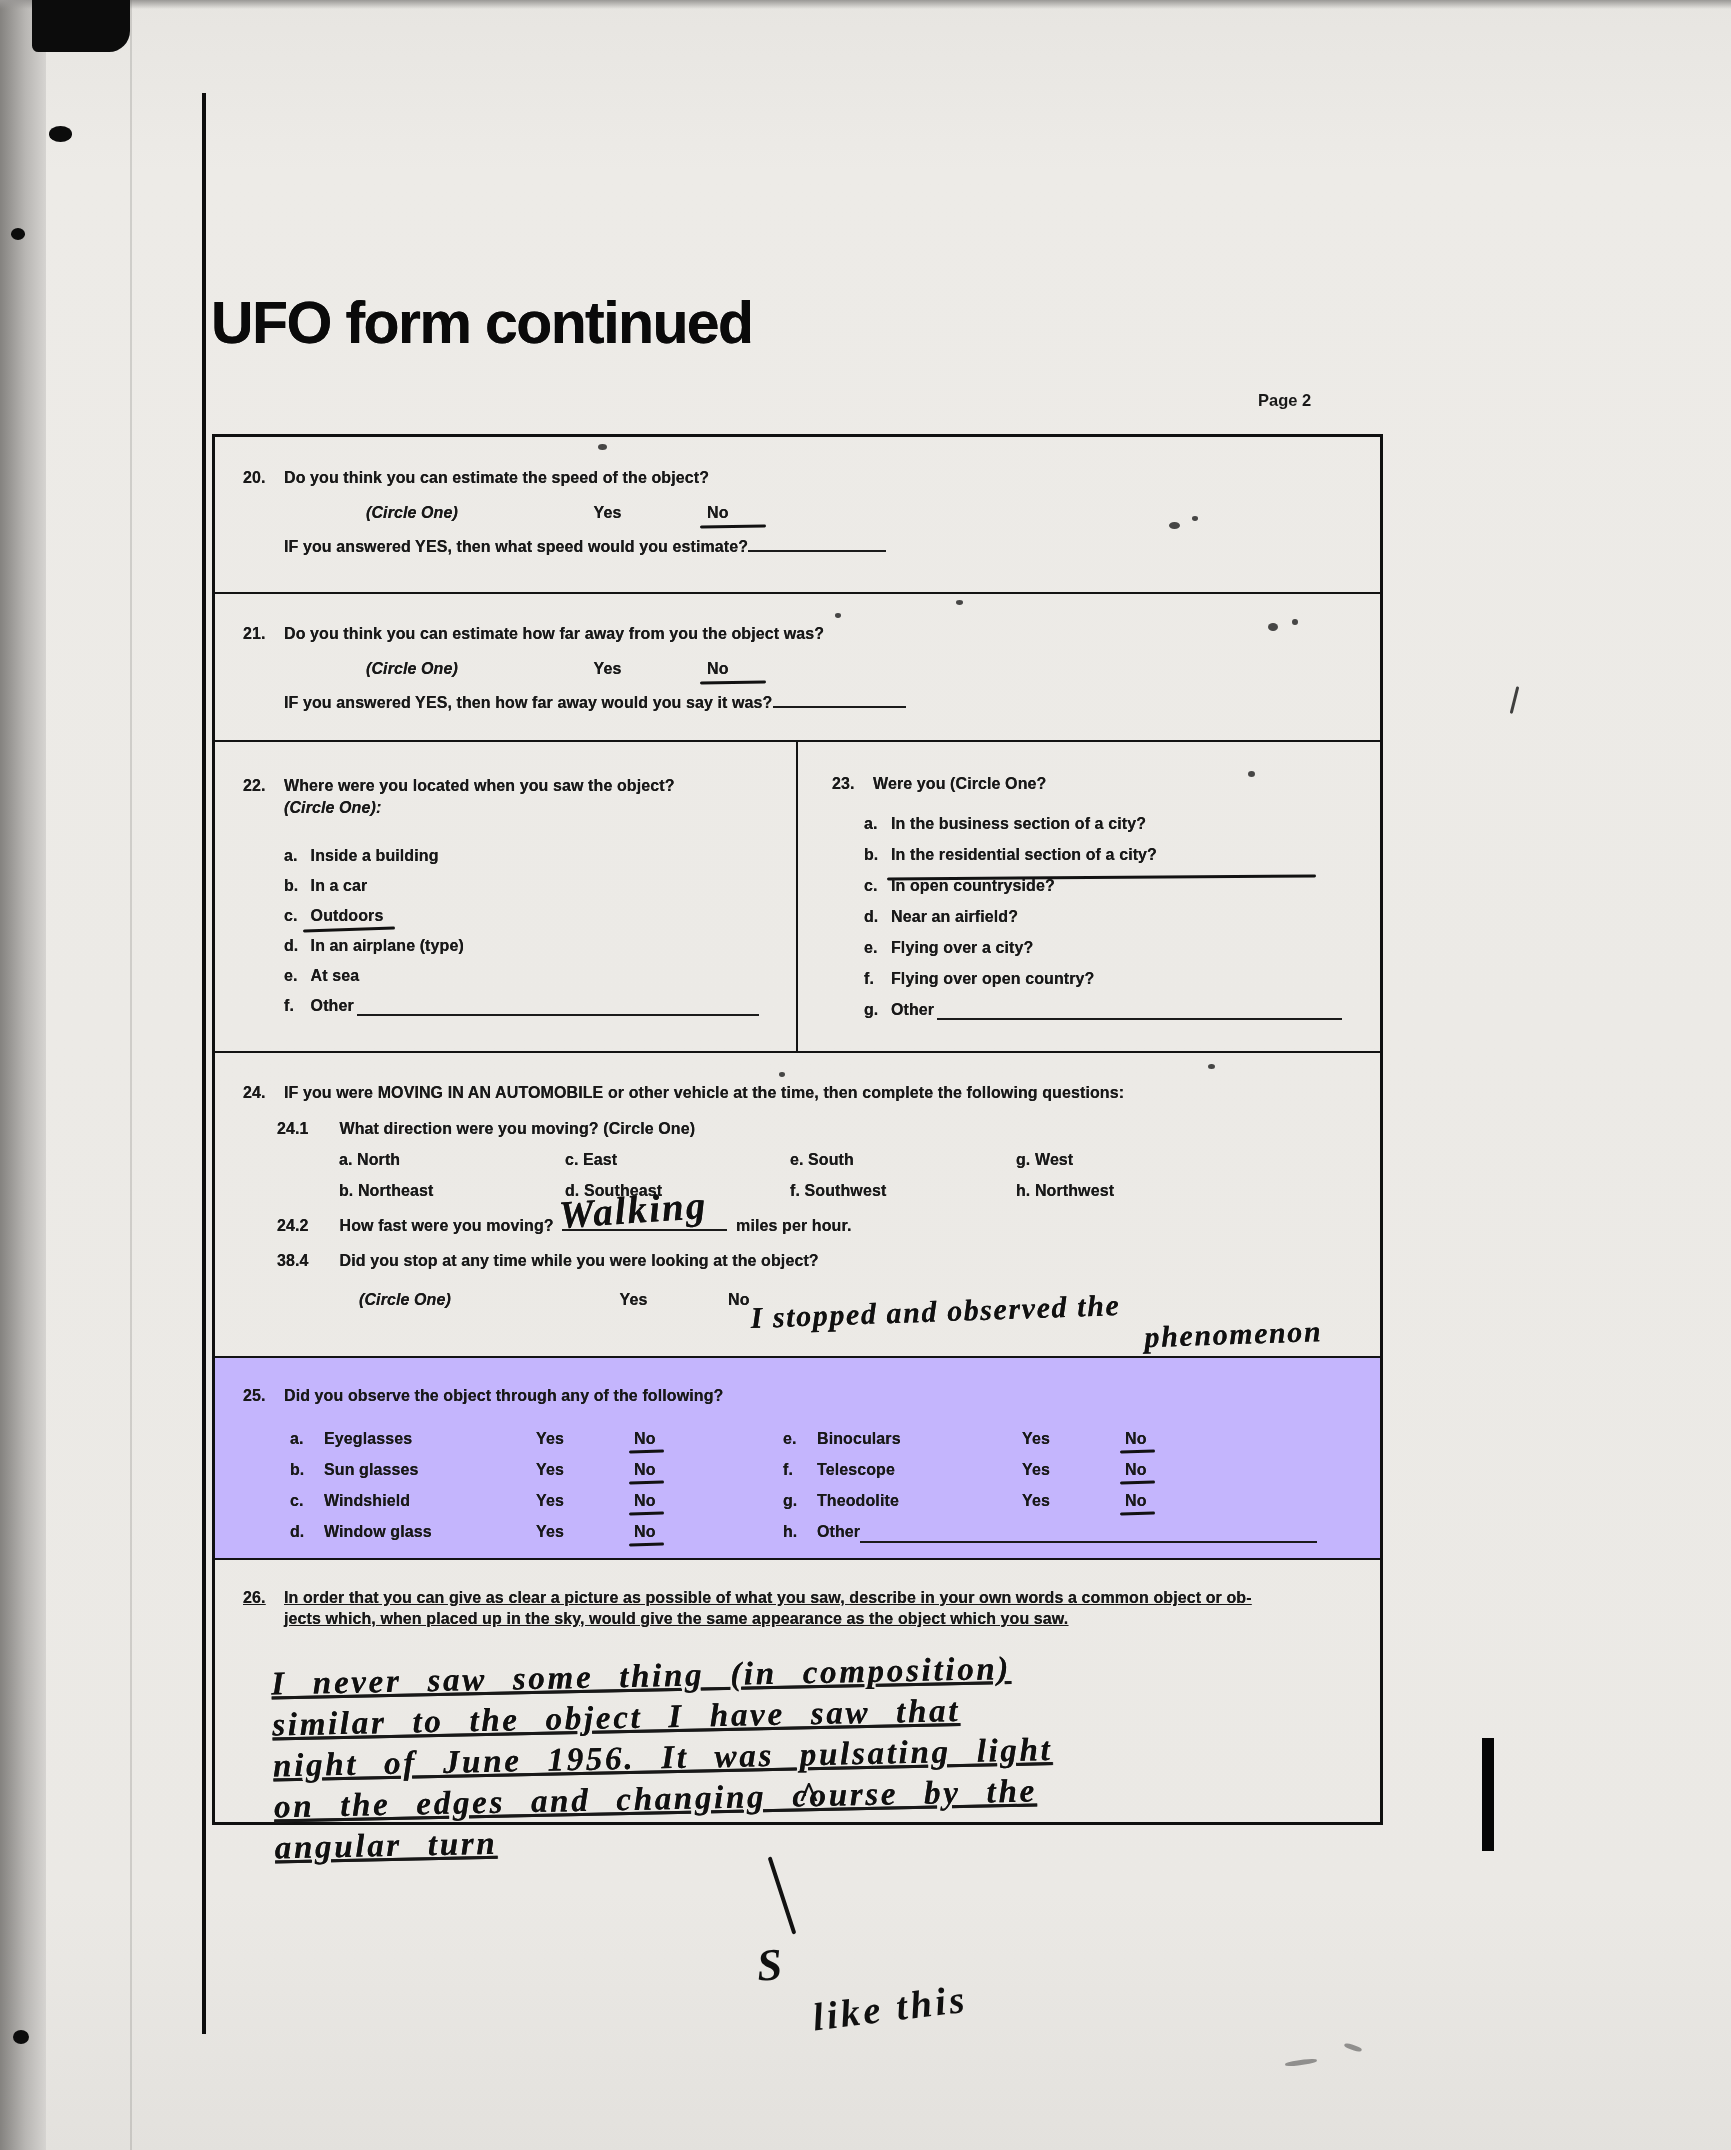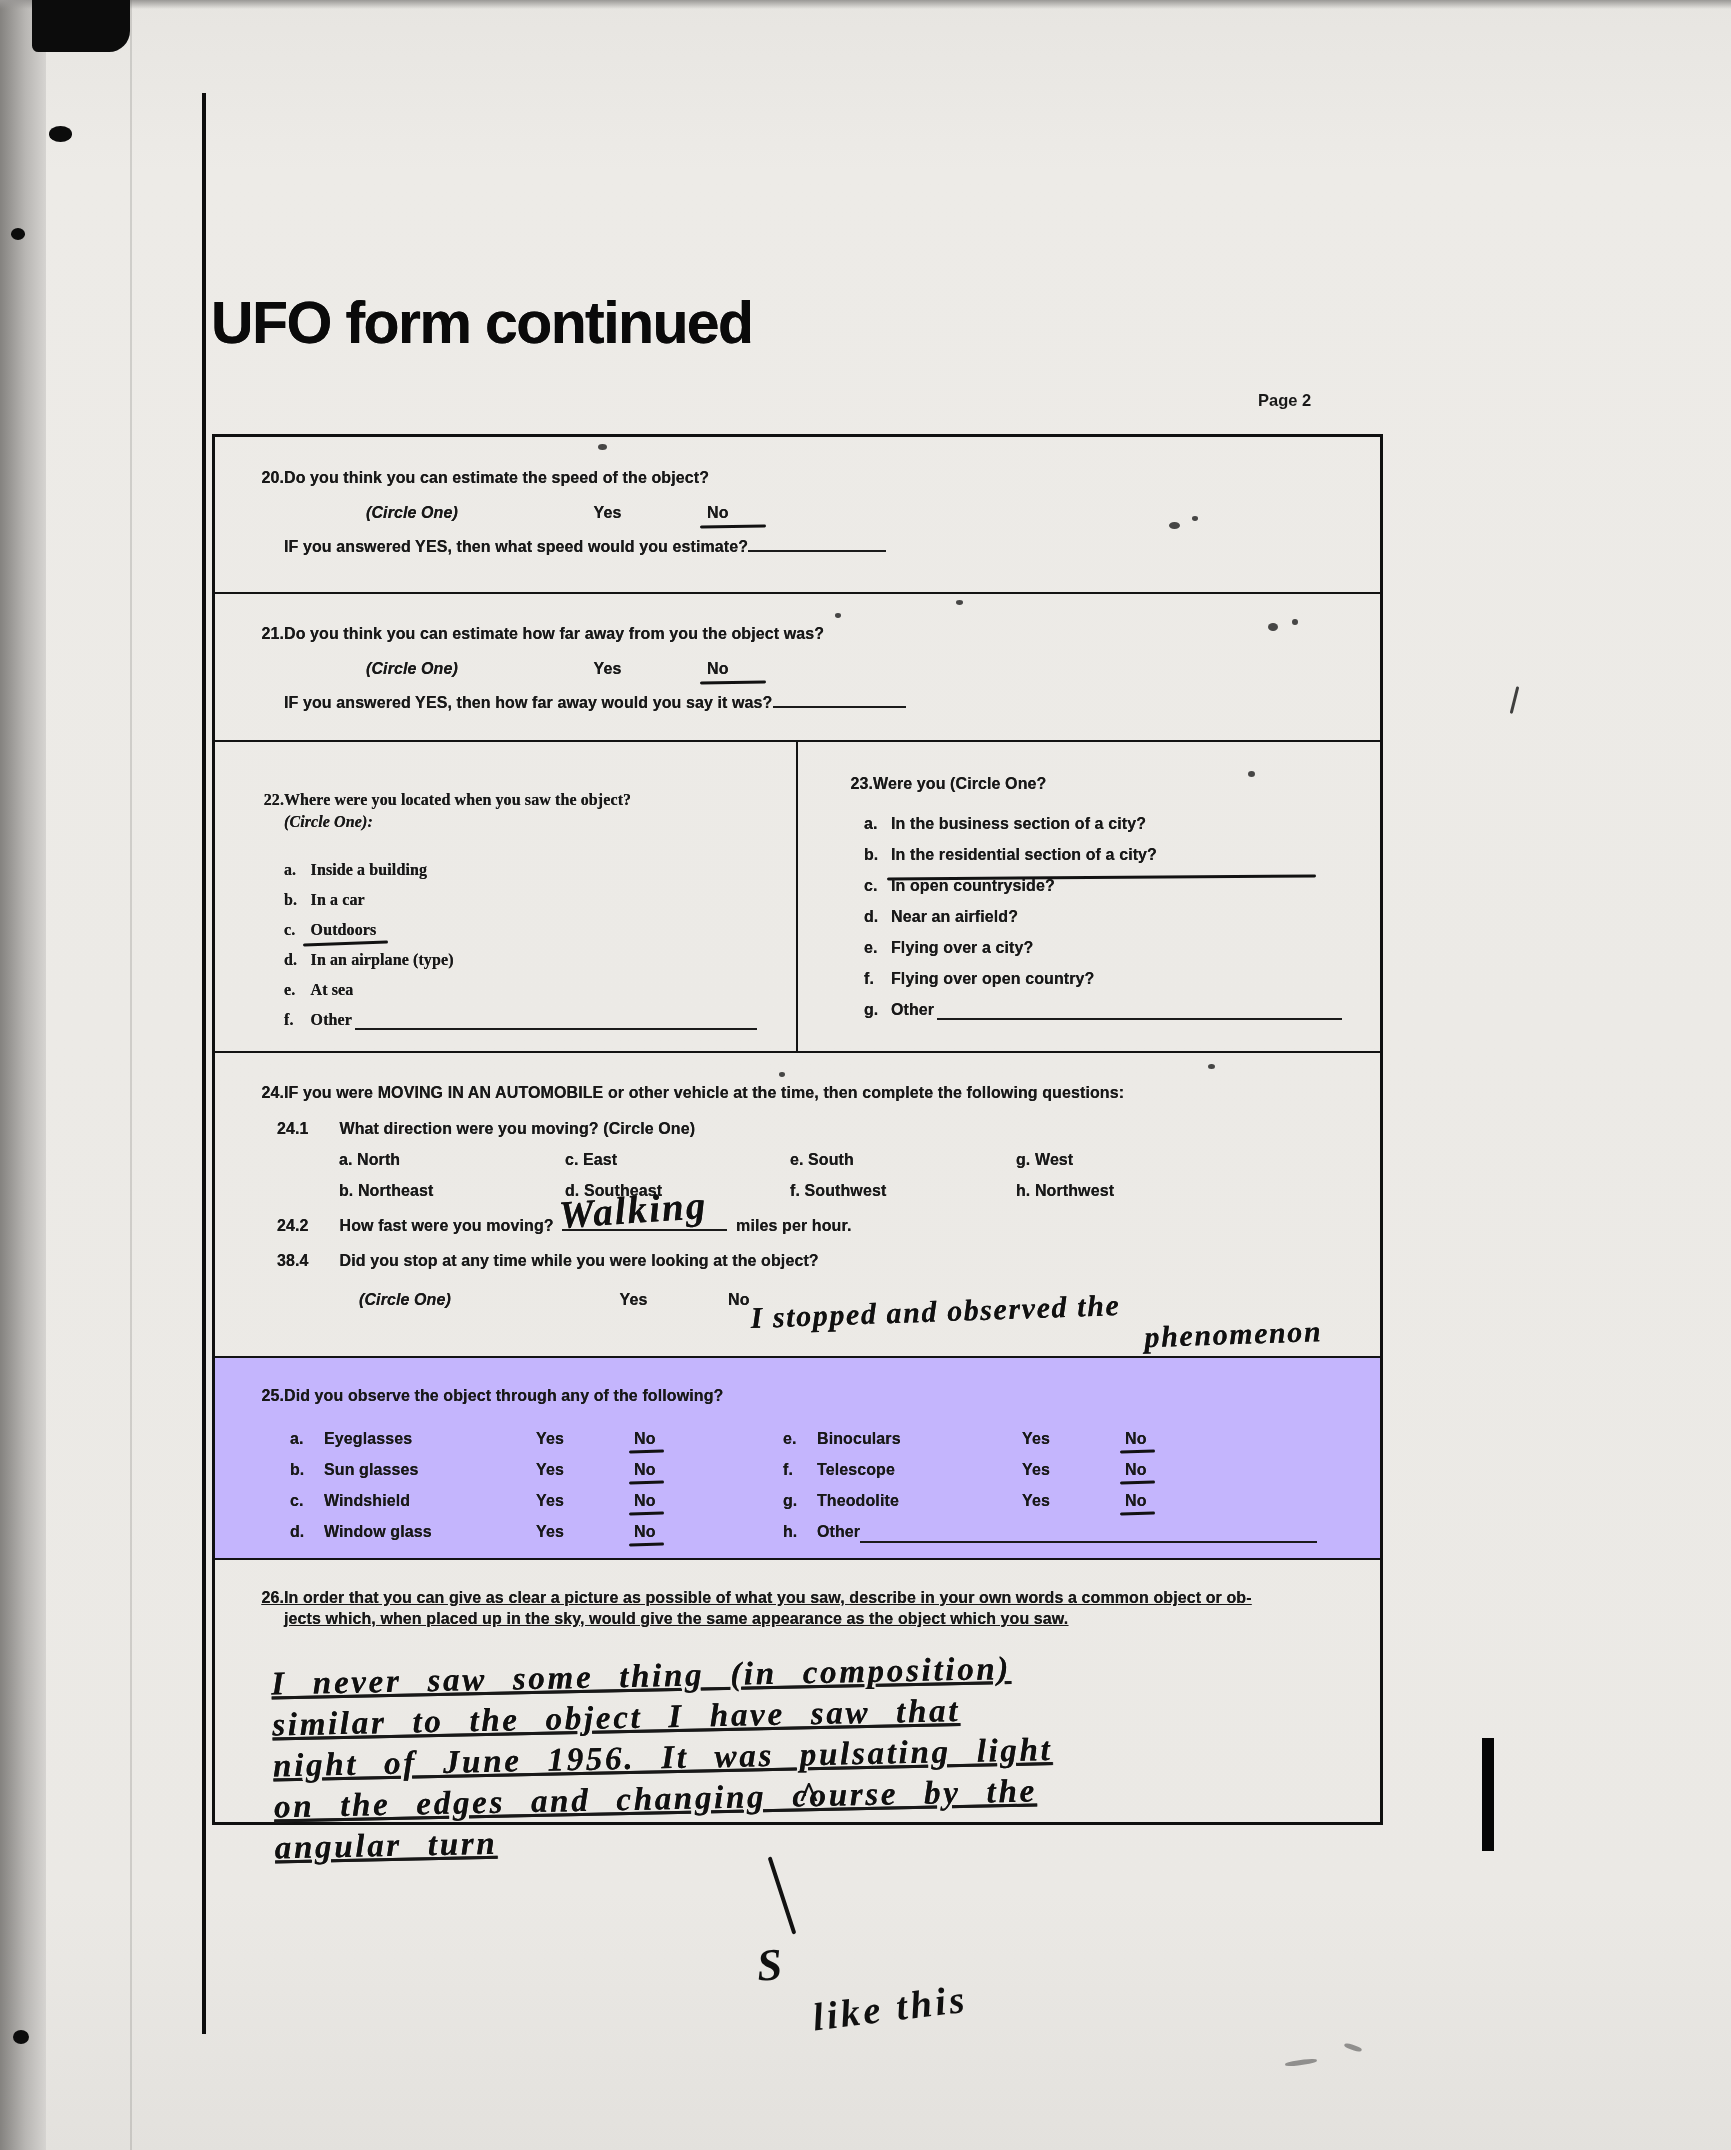"20." .qline { text-align: right -> none }
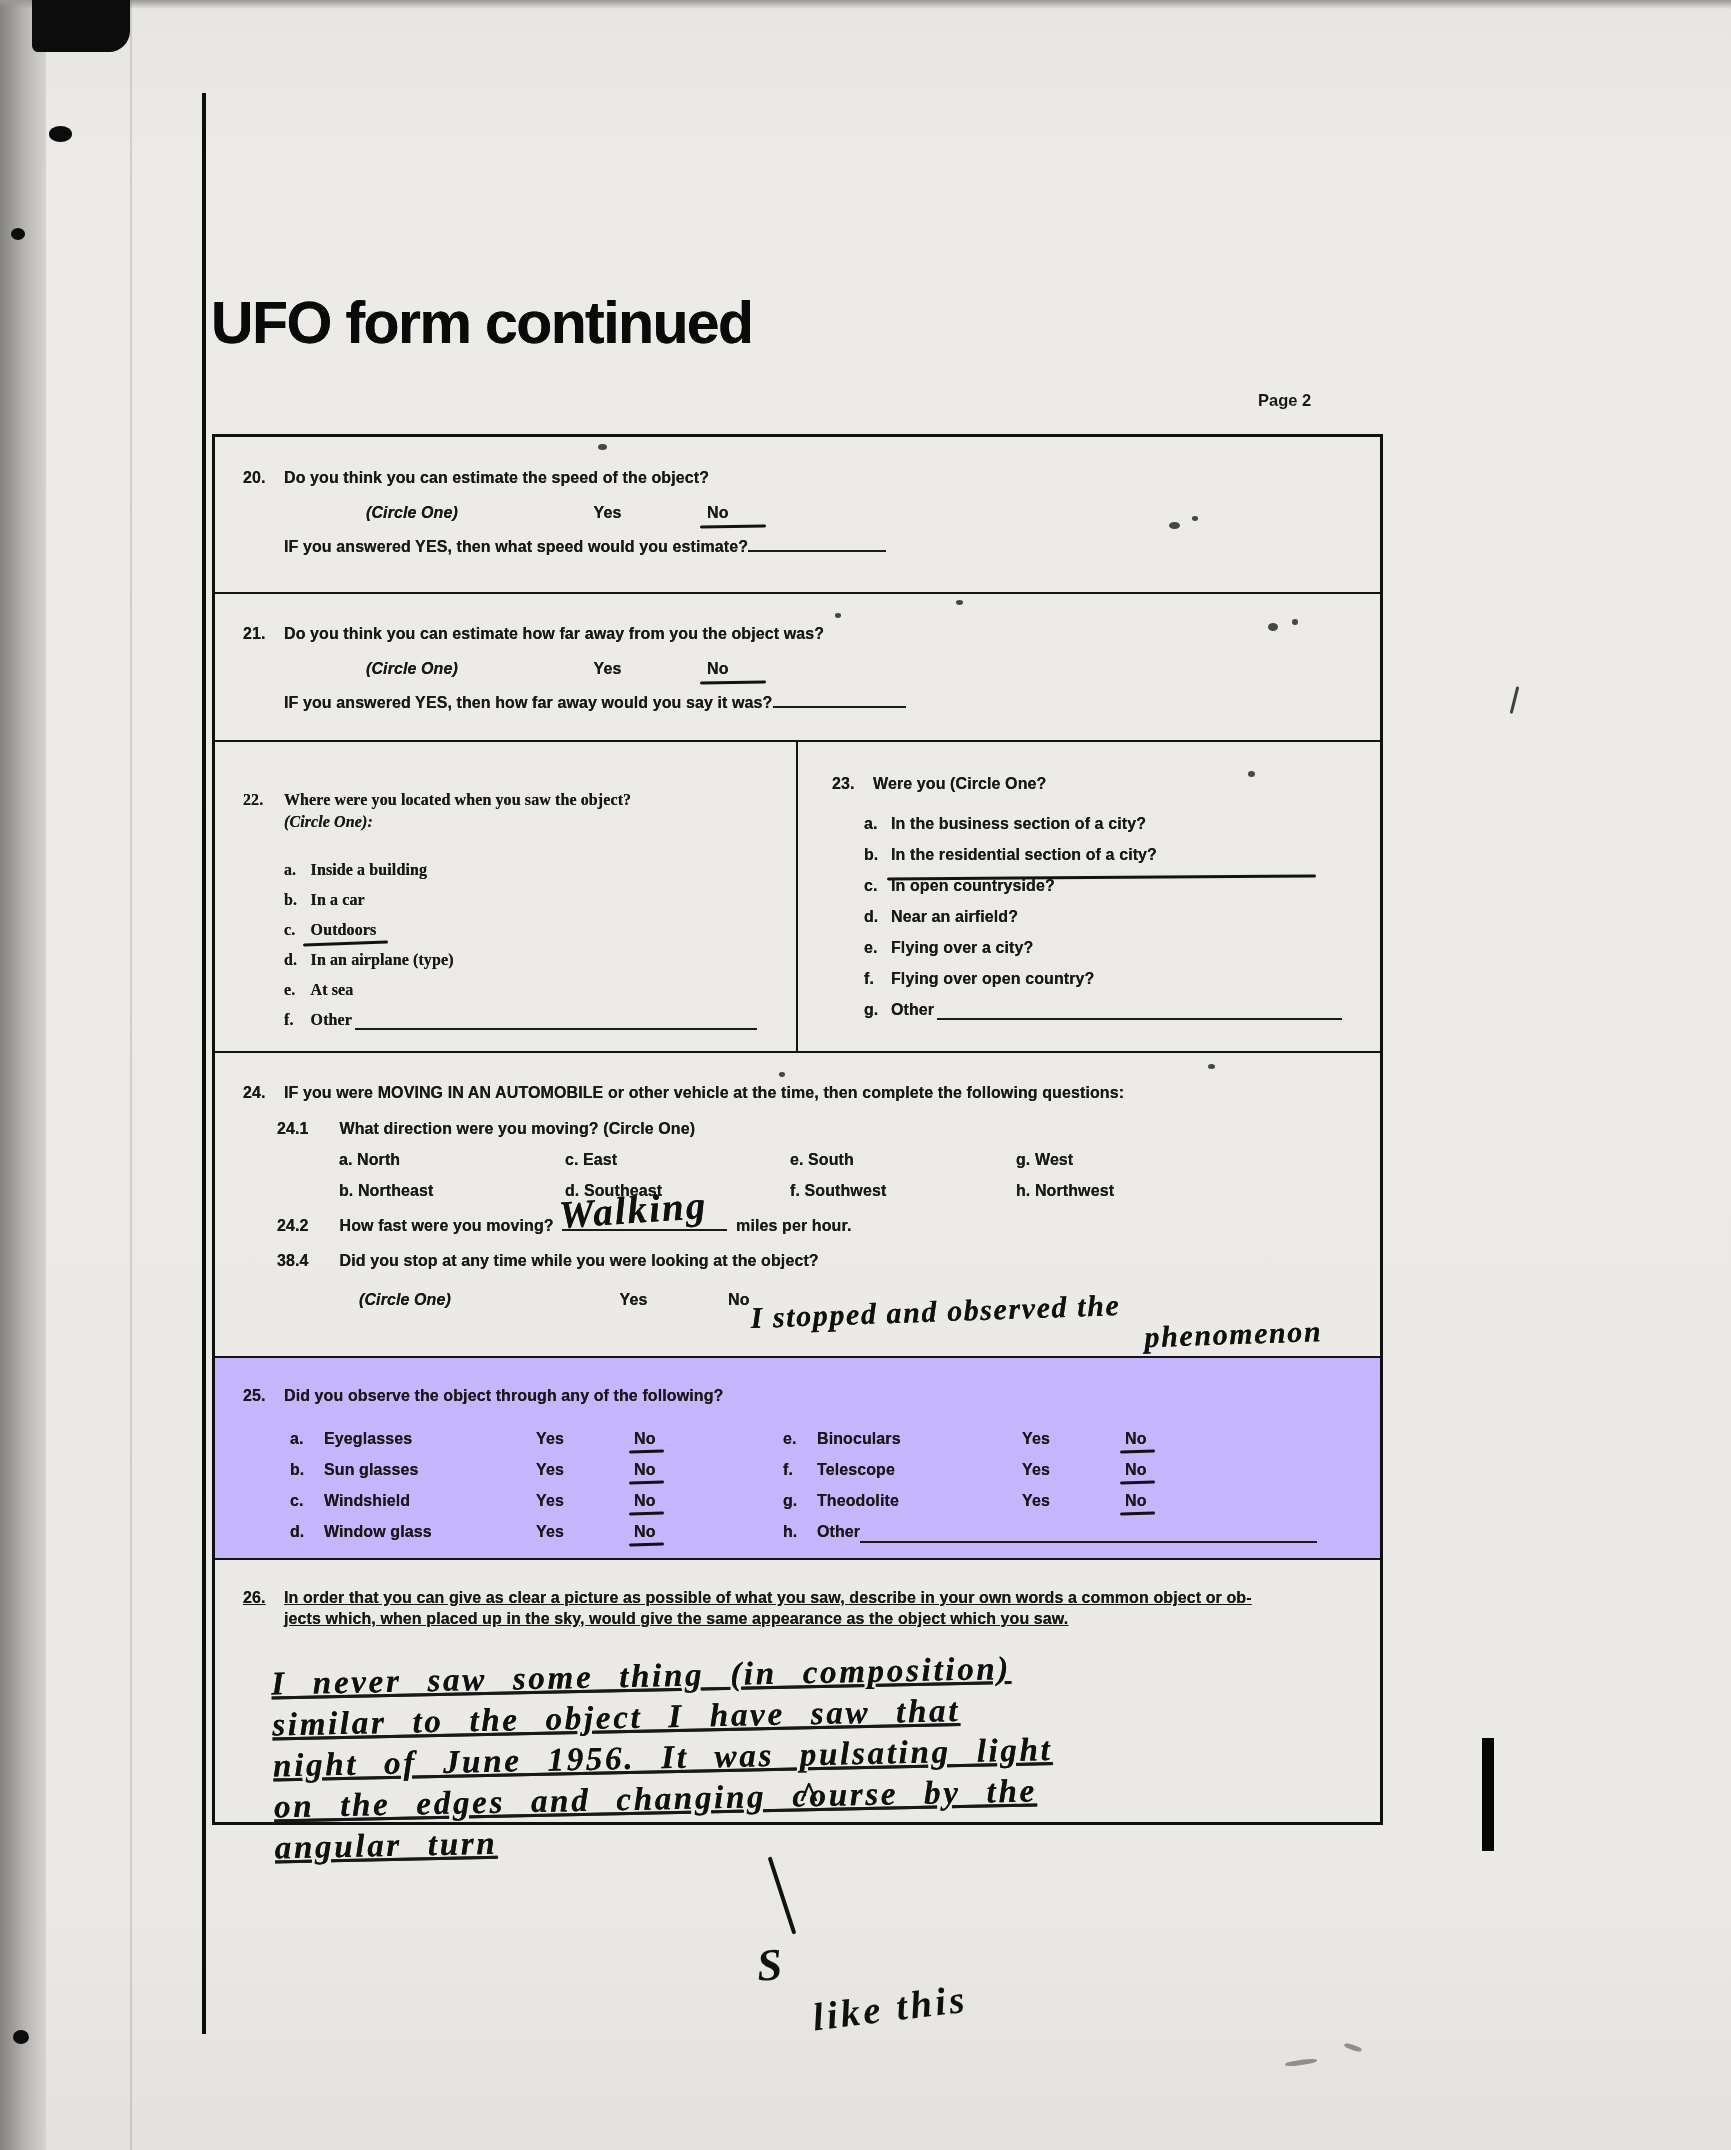"22." .col-left { font-family: Liberation Serif, serif -> none; padding: 49px 0 0 28px -> 35px 0 0 28px }
